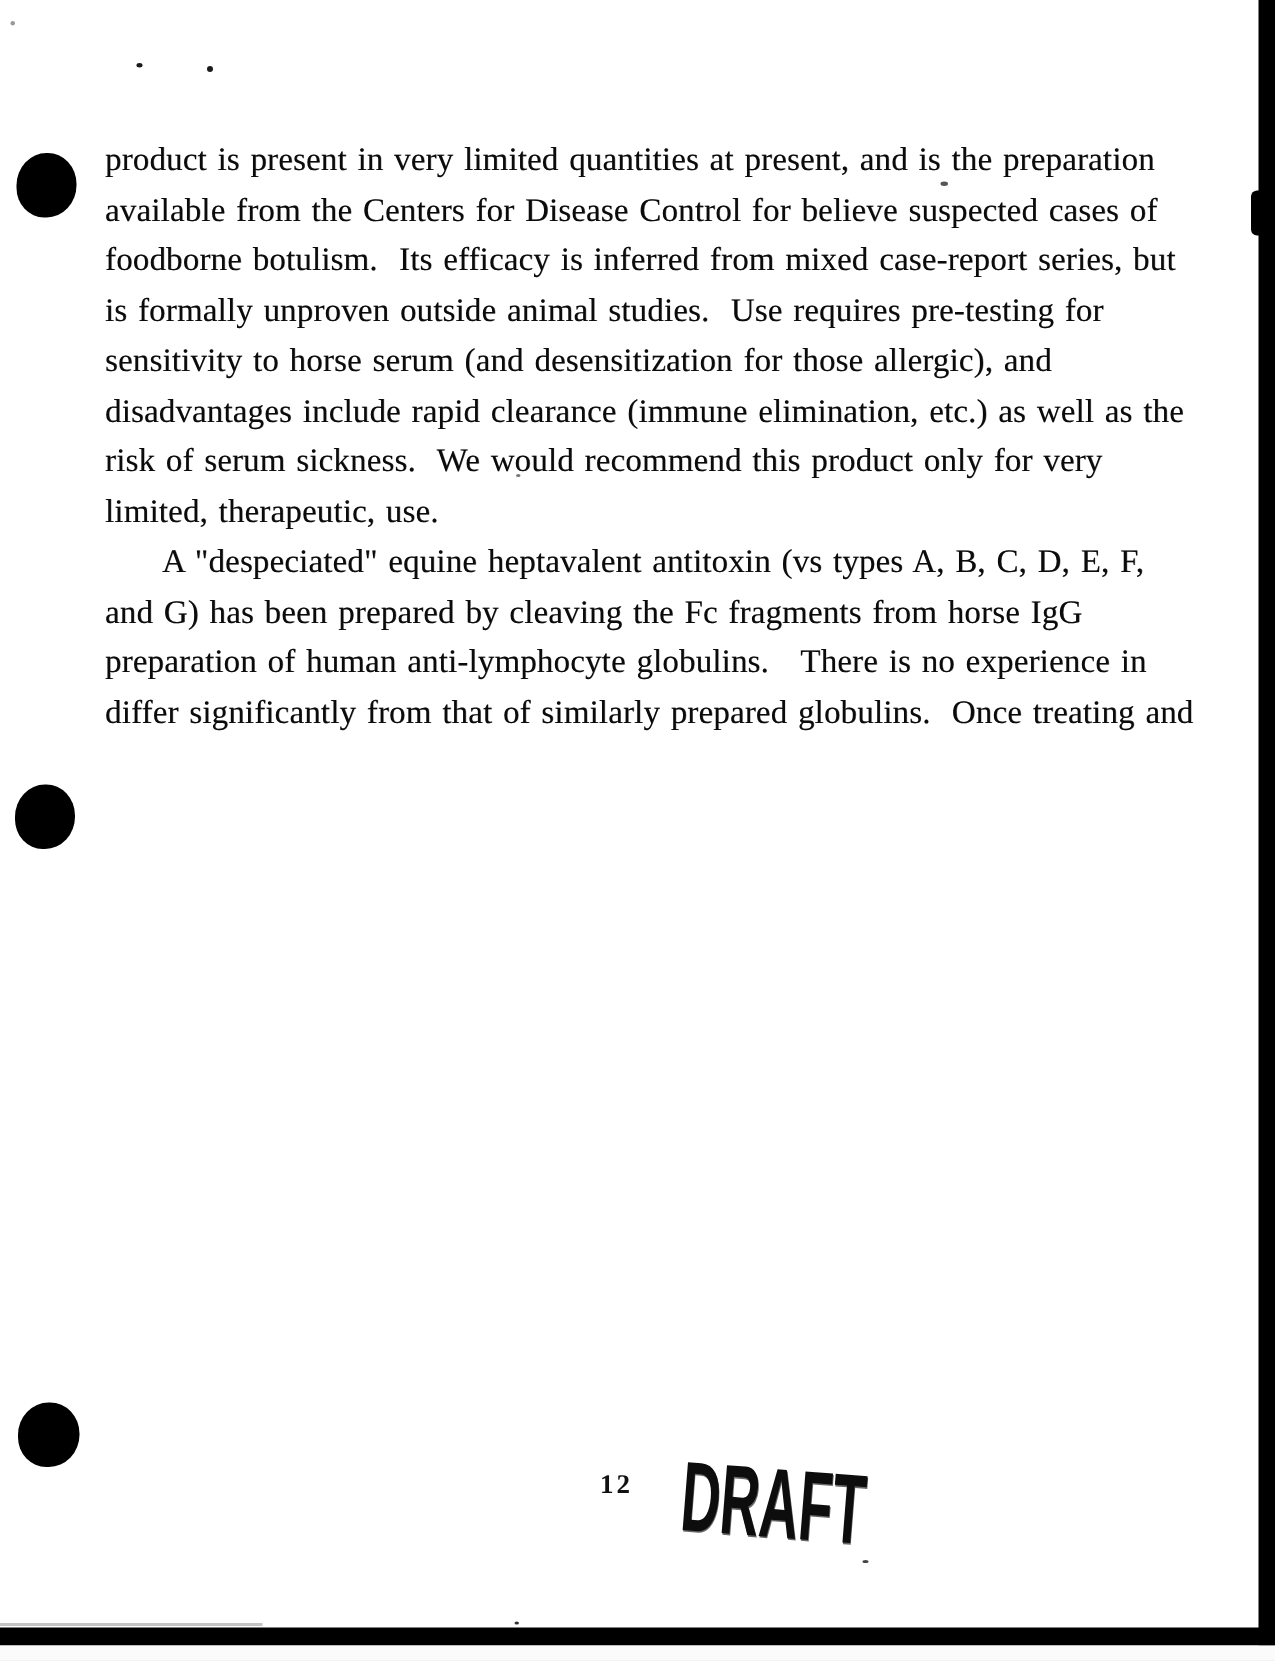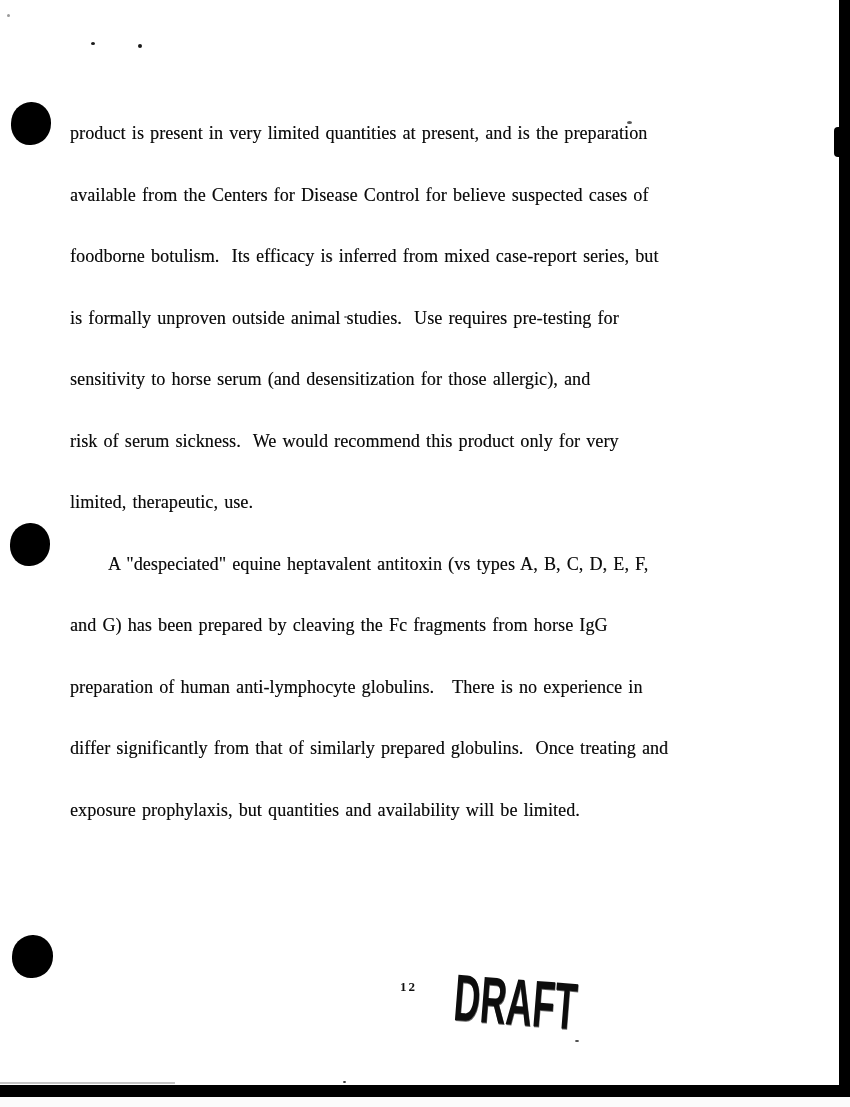"product is present in very" .text-line { font-size: 18px -> 22px; margin-top: 28px -> none }
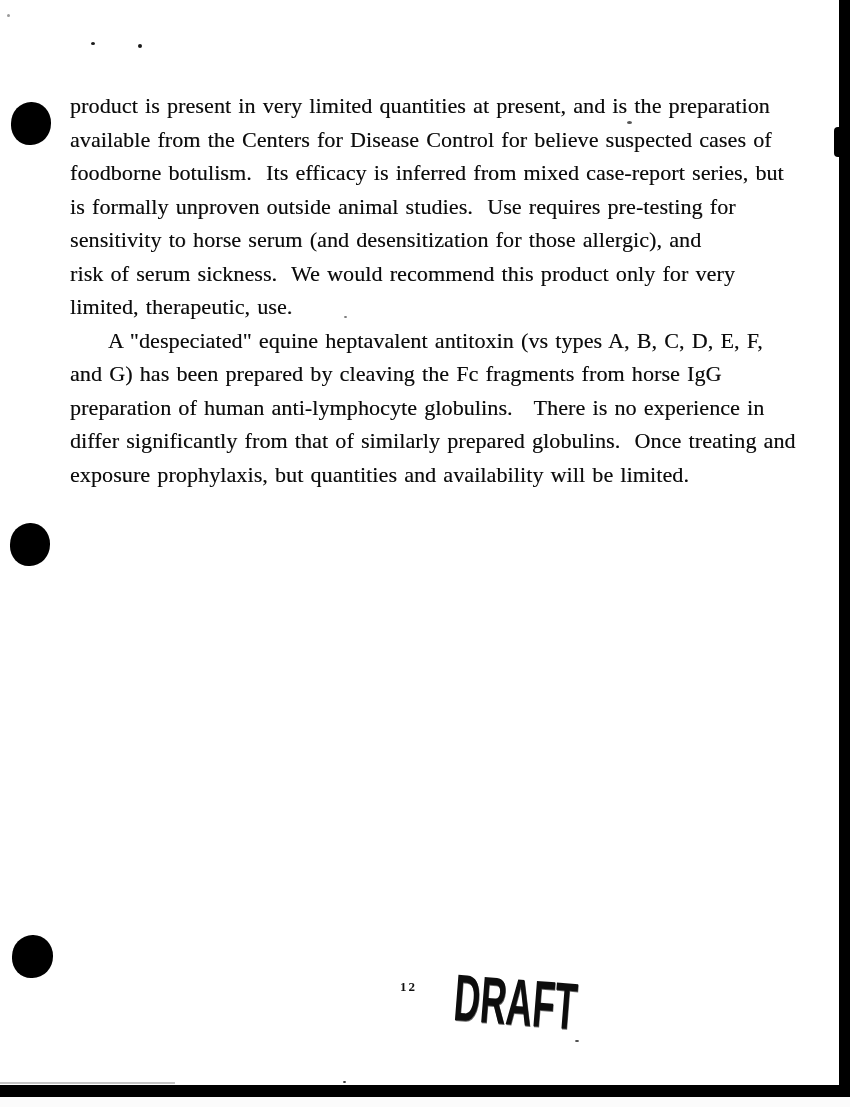"disadvantages include rapid clearance" div.text-line { html: none -> <div>disadvantages include rapid clearance (immune elimination, etc.) as well as the</div> }
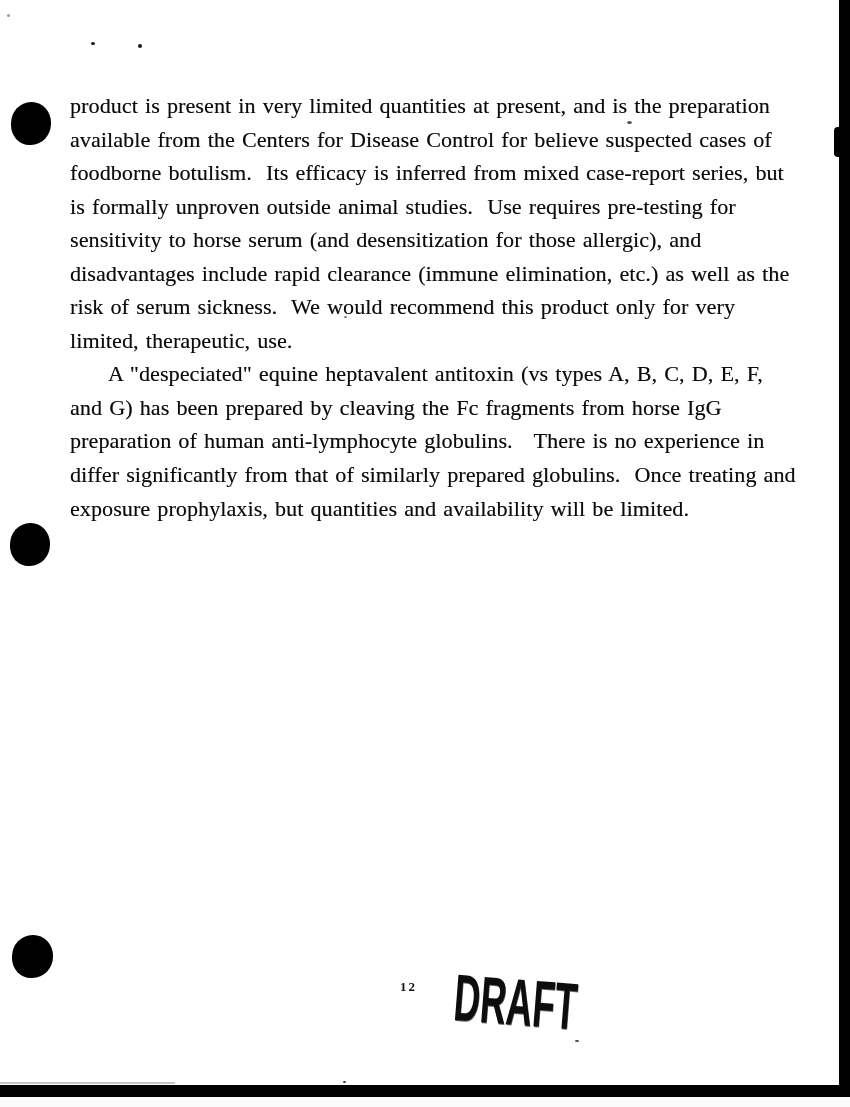"exposure prophylaxis, but quantities and" div.text-line { html: <div>exposure prophylaxis, but quantities and availability will be limited.</div> -> none }
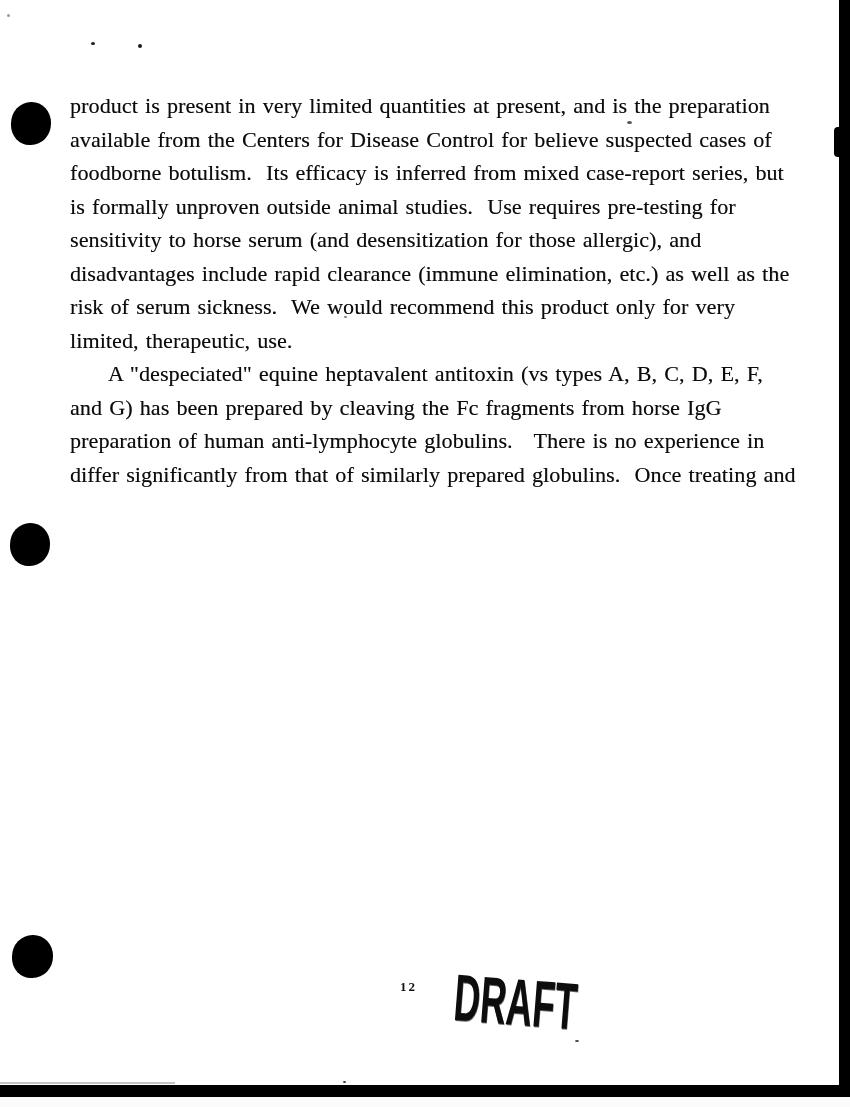"12" .pagenum { font-size: 13px -> 18px }
